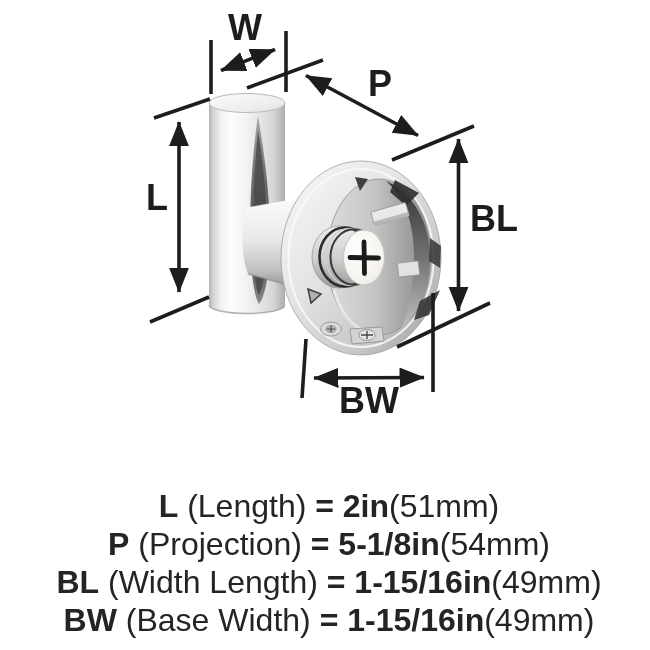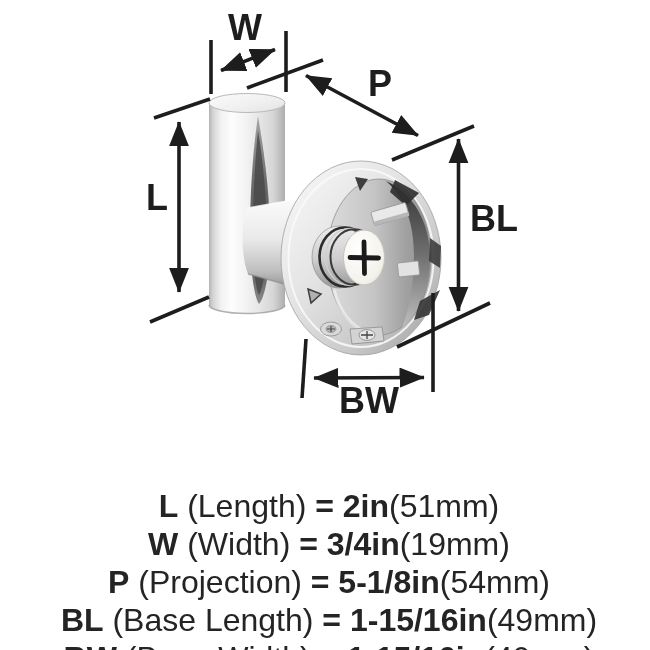"W (Width) = 3/4in(19mm)" div.spec-line { html: <div><span>W</span> <span>(Width)</span> <span>=</span> <span>3/4in</span><span>(19mm)</span></div> -> none }
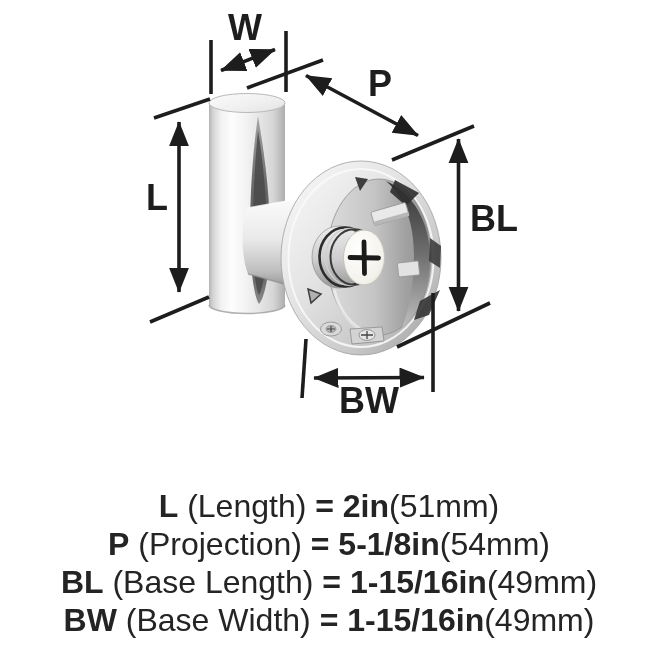"(Base Length)" span.r { text: Base -> Width }
